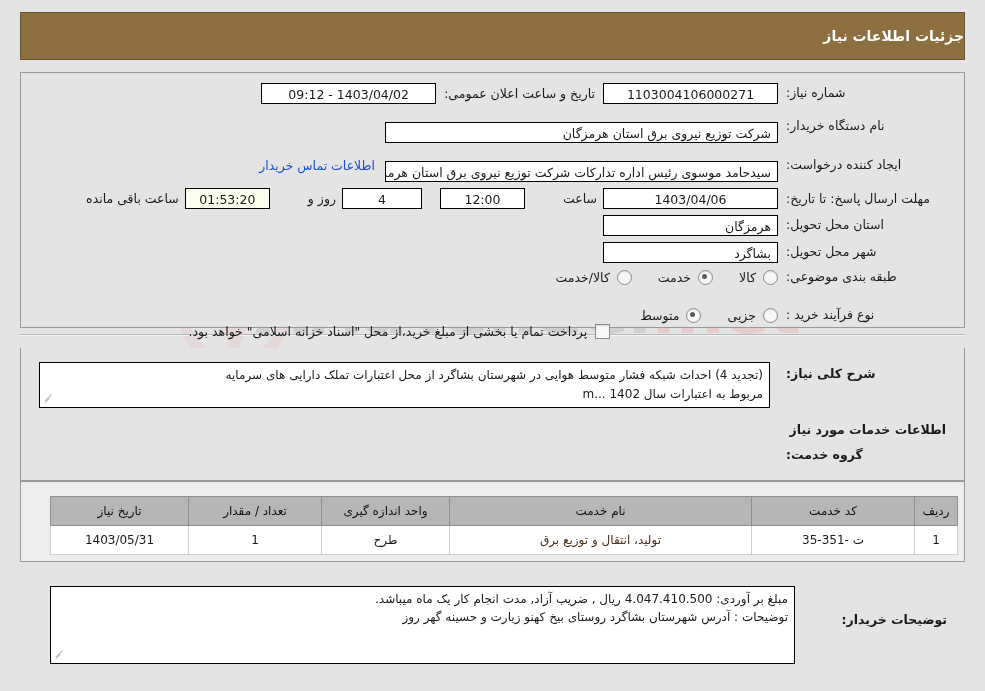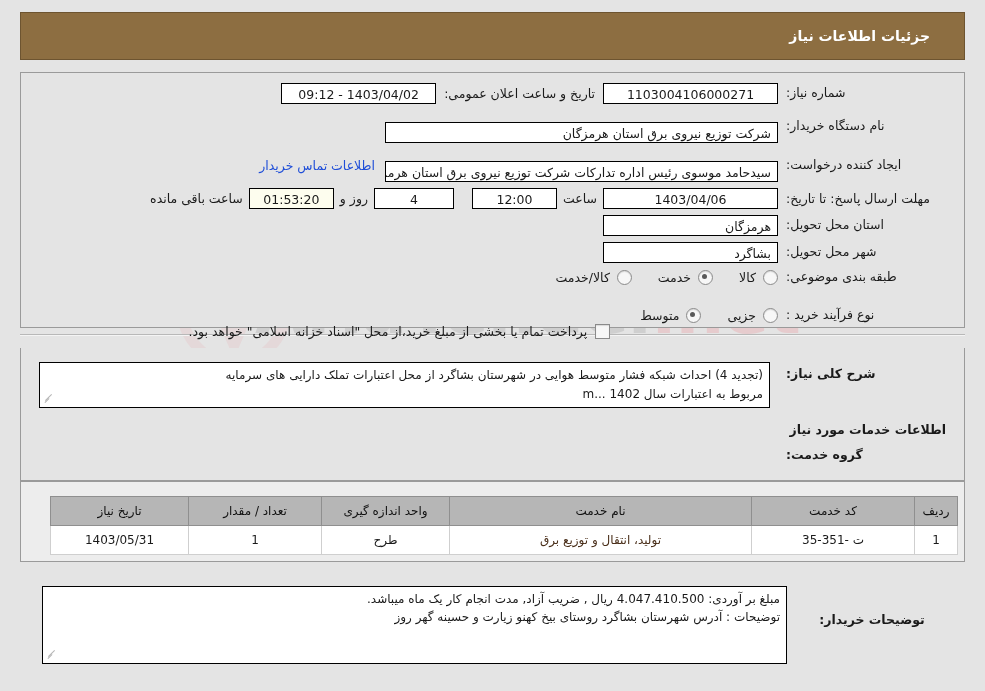"جزئیات اطلاعات نیاز" .titlebar .t { padding: 0 34px 0 0 -> 0 0 0 0 }
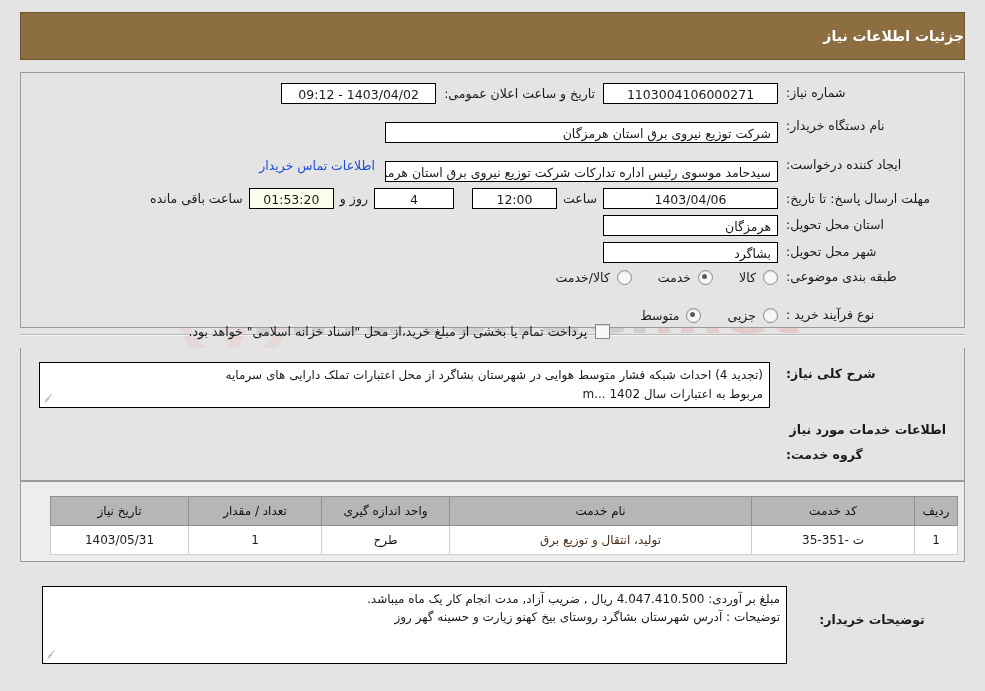"1403/04/02 - 09:12" .w-ann { width: 155px -> 175px }
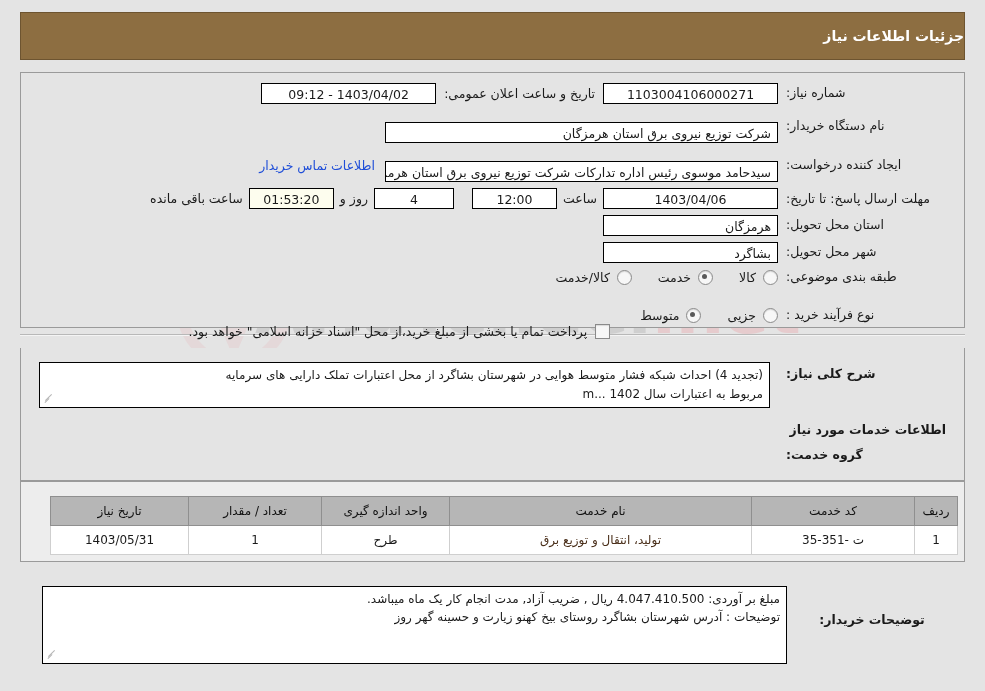"ساعت باقی مانده" .inline-lbl.tight { margin-left: none -> 32px }
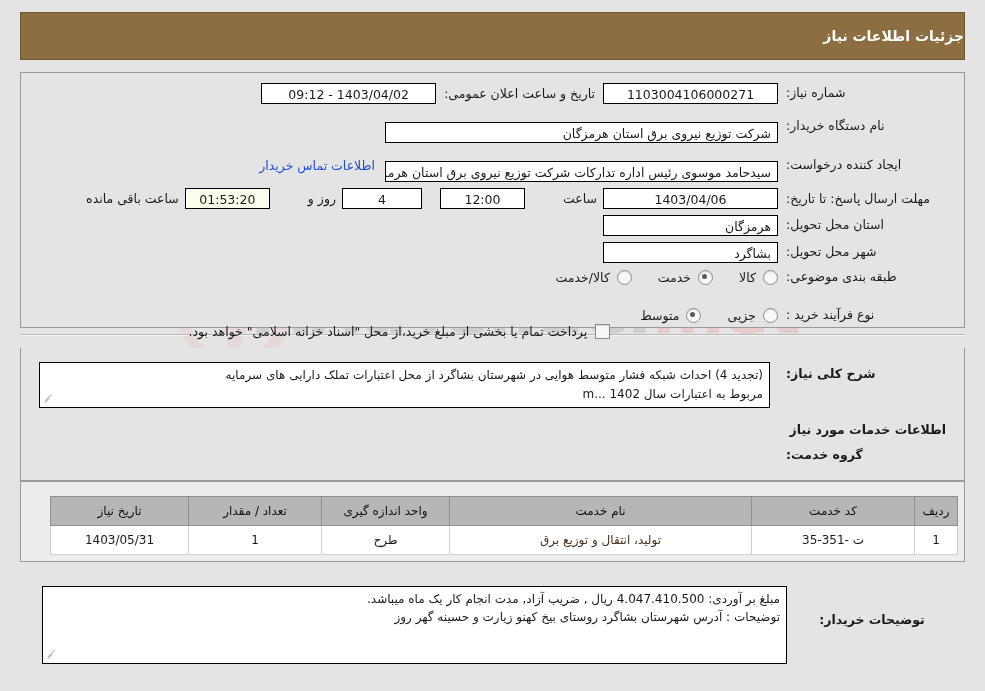"توضیحات خریدار:" .notes-lbl { padding-left: 10px -> 2px; text-align: center -> right }
